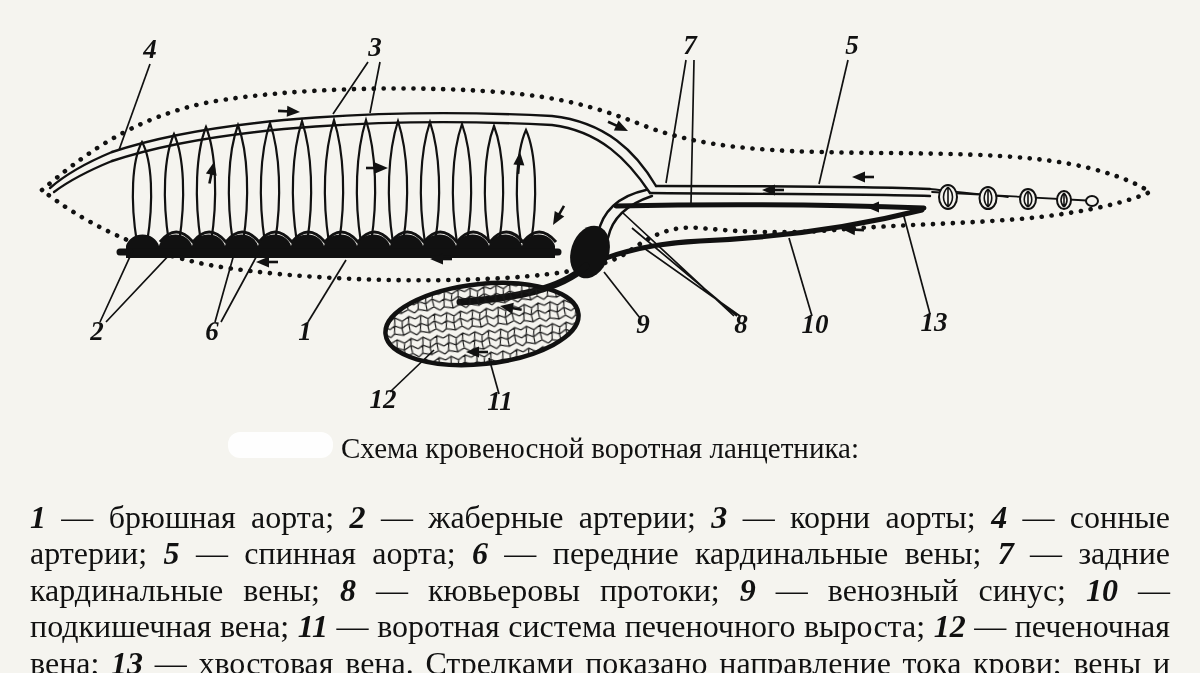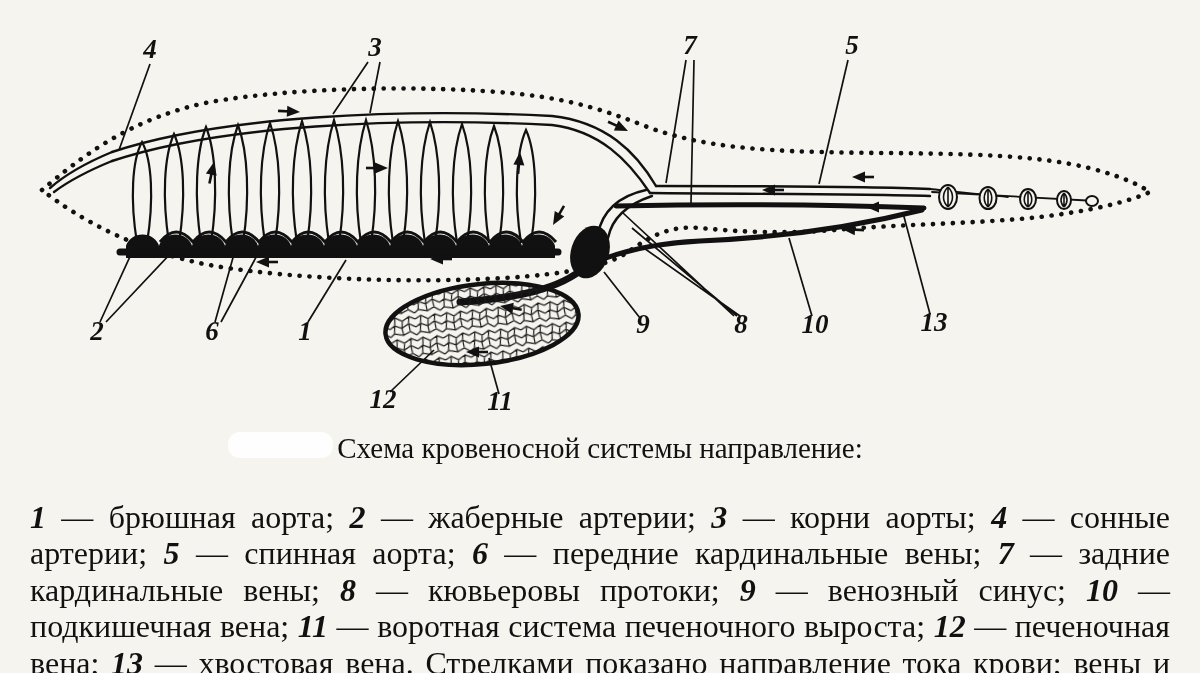"Схема кровеносной системы направление:" div.caption { text: системы направление -> воротная ланцетника }
